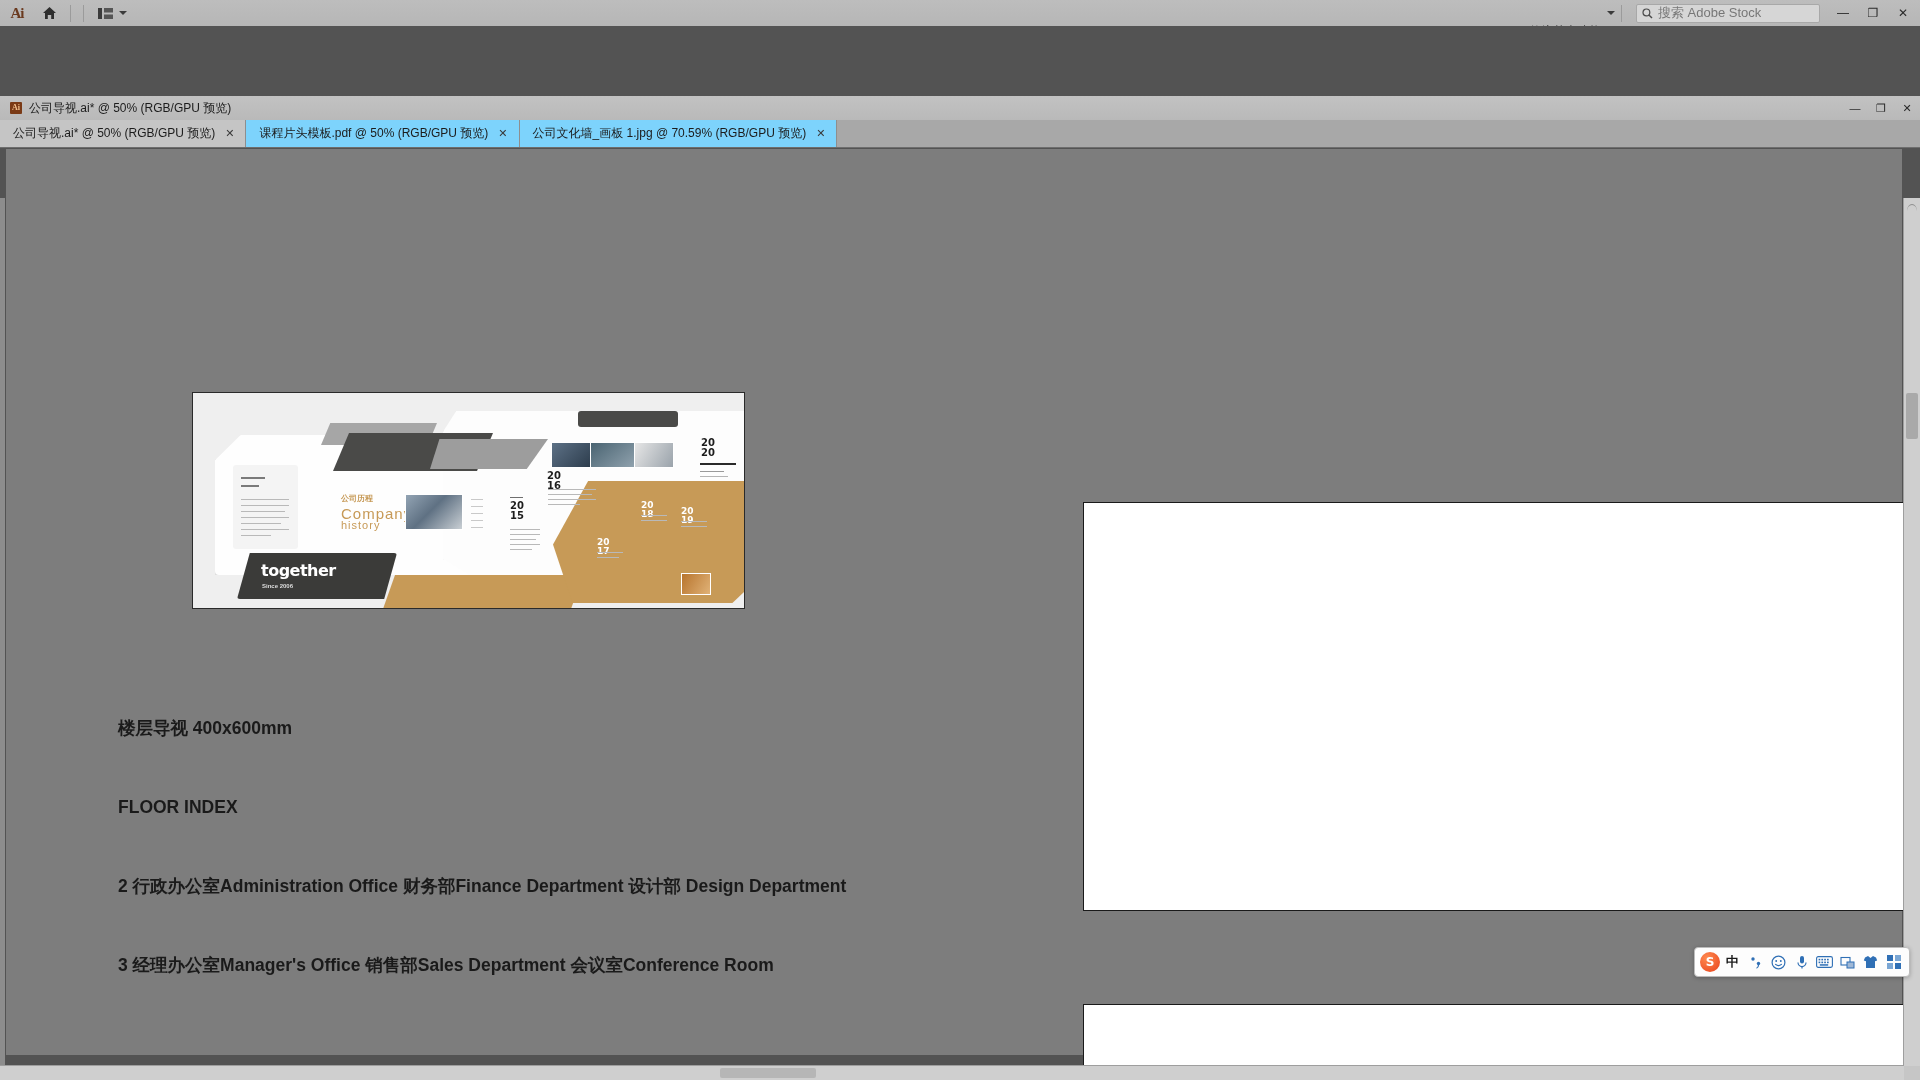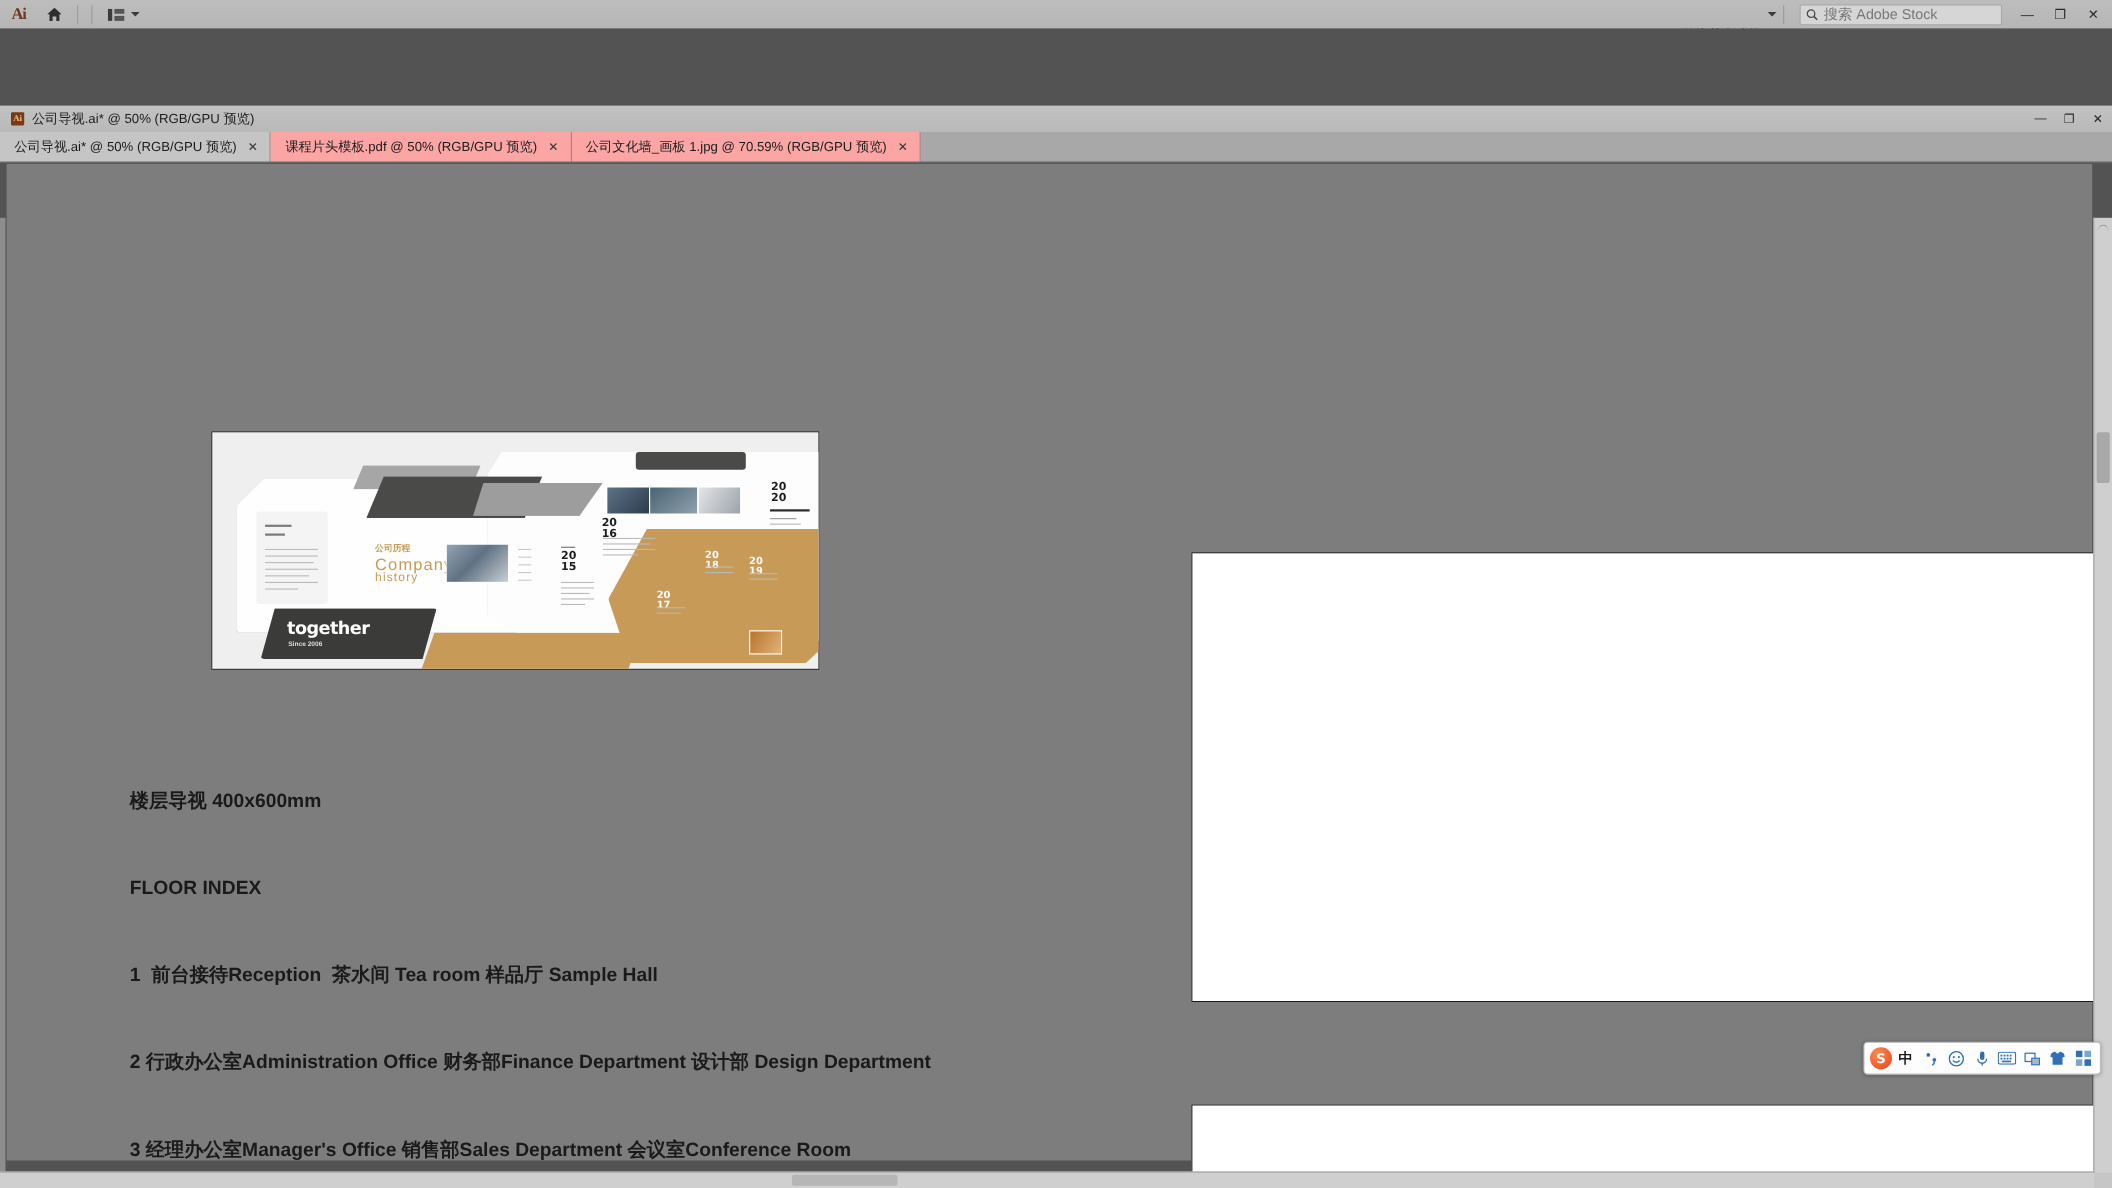"课程片头模板.pdf @ 50% (RGB/GPU 预览)" .tab { background: #fca5a5 -> #7dd3fc }
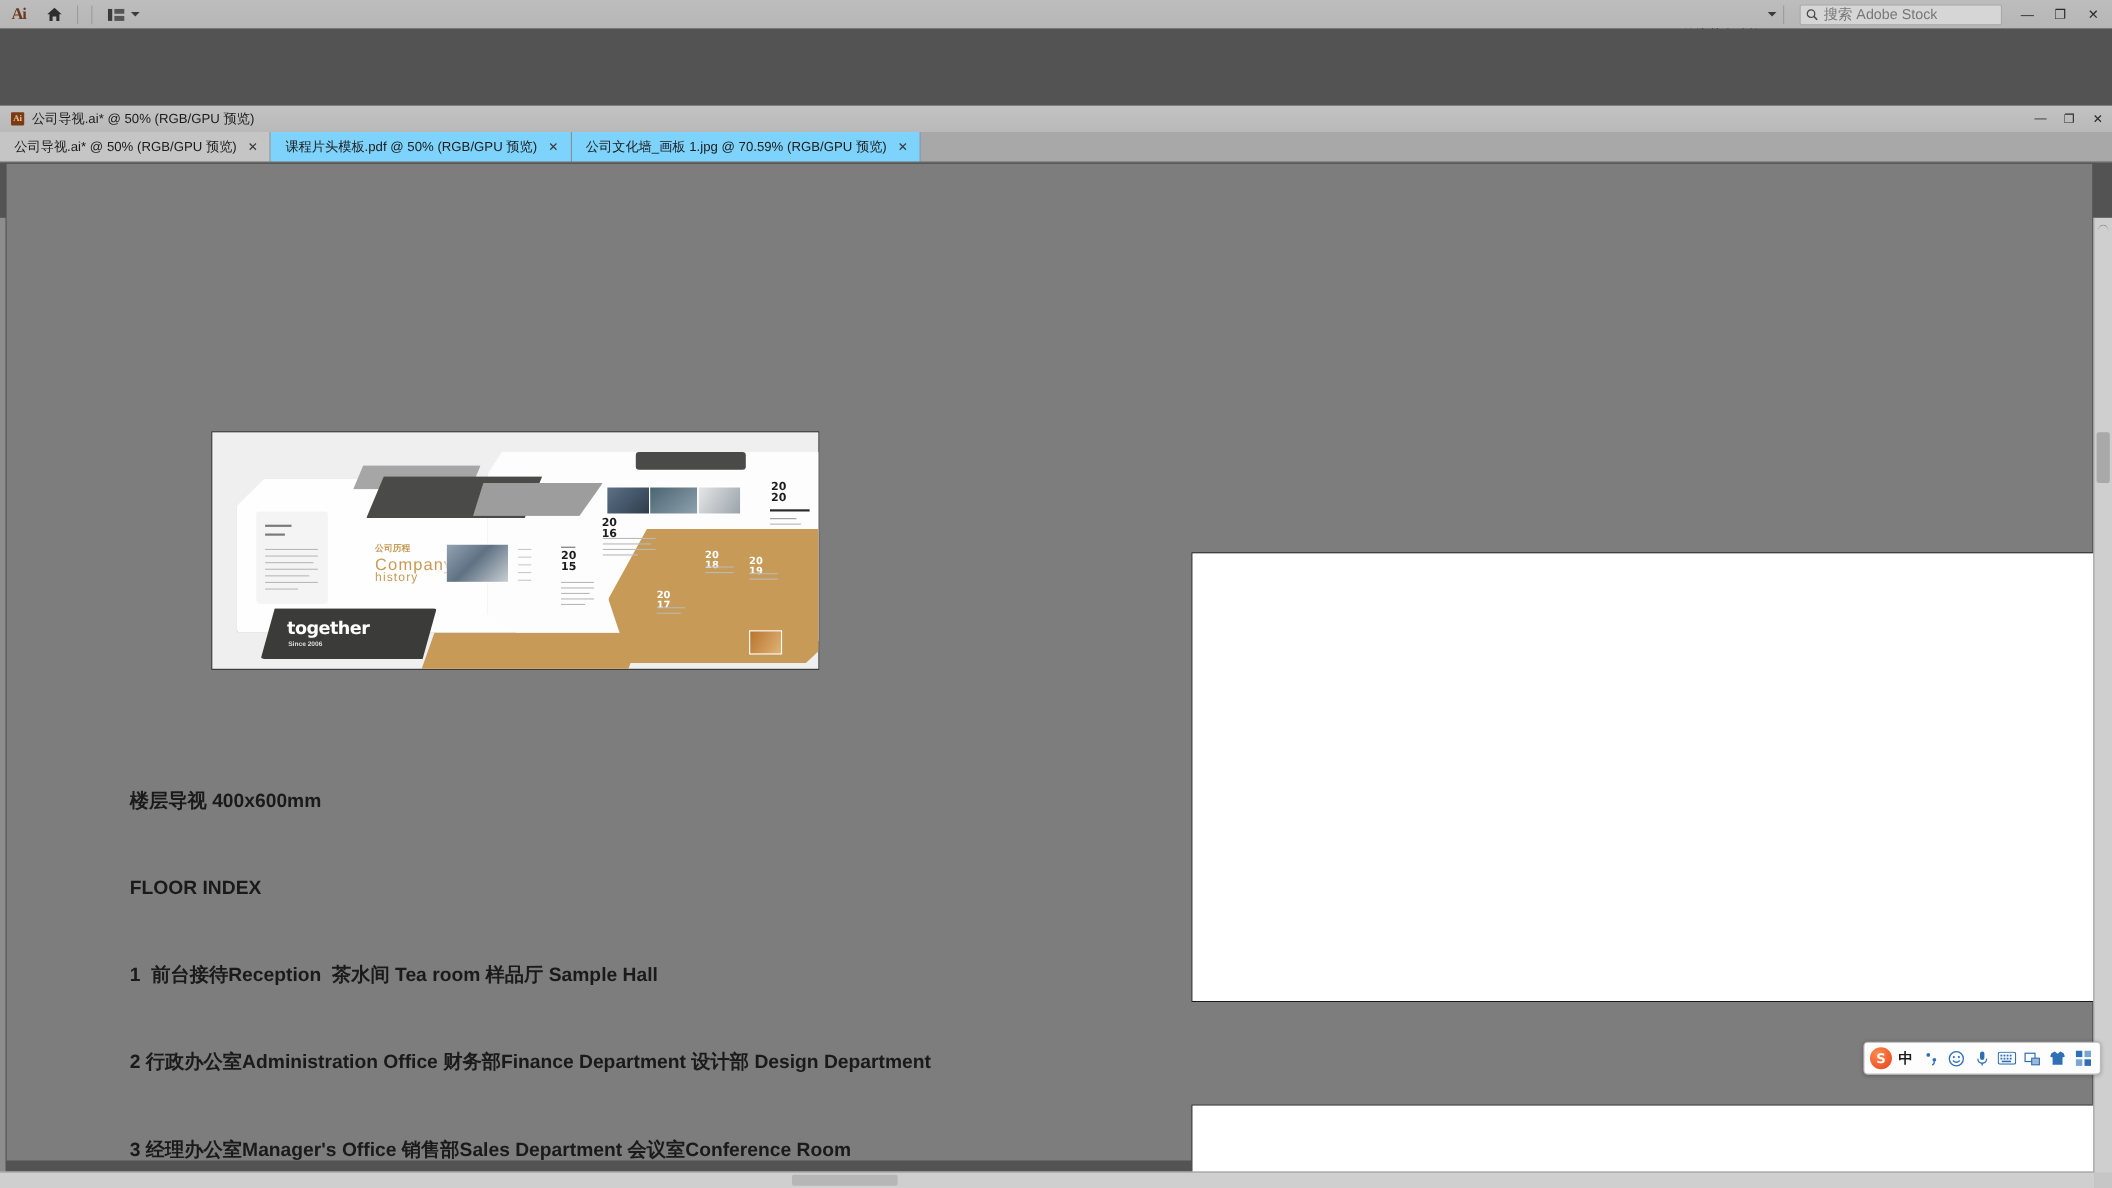"1 前台接待Reception 茶水间 Tea room" span.ln { html: <span>1 前台接待Reception 茶水间 Tea room 样品厅 Sample Hall</span> -> none }
